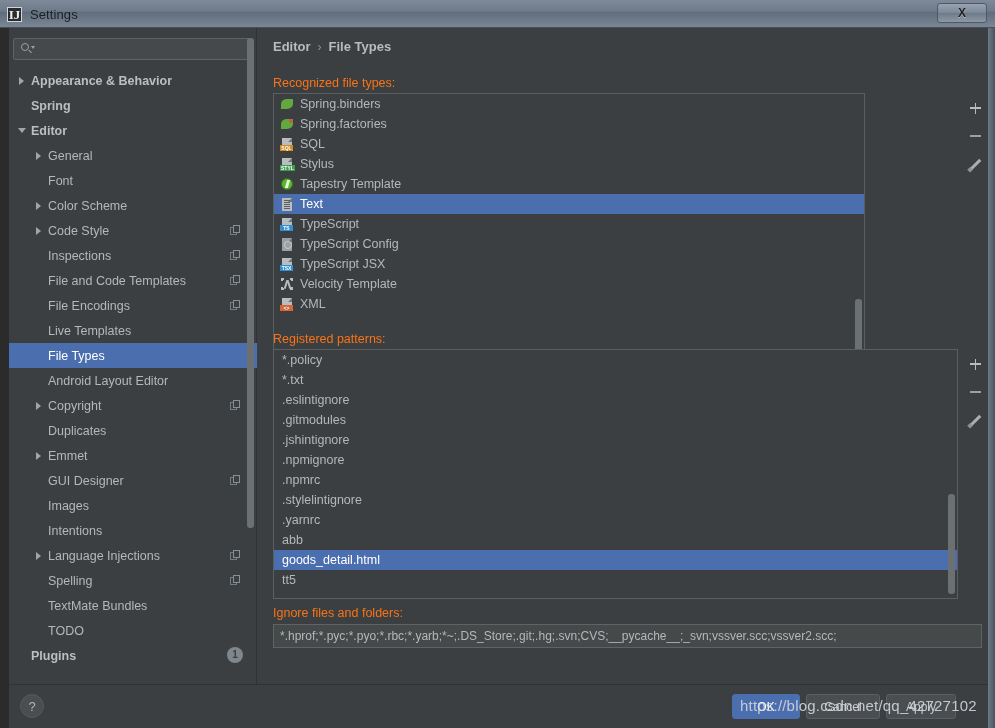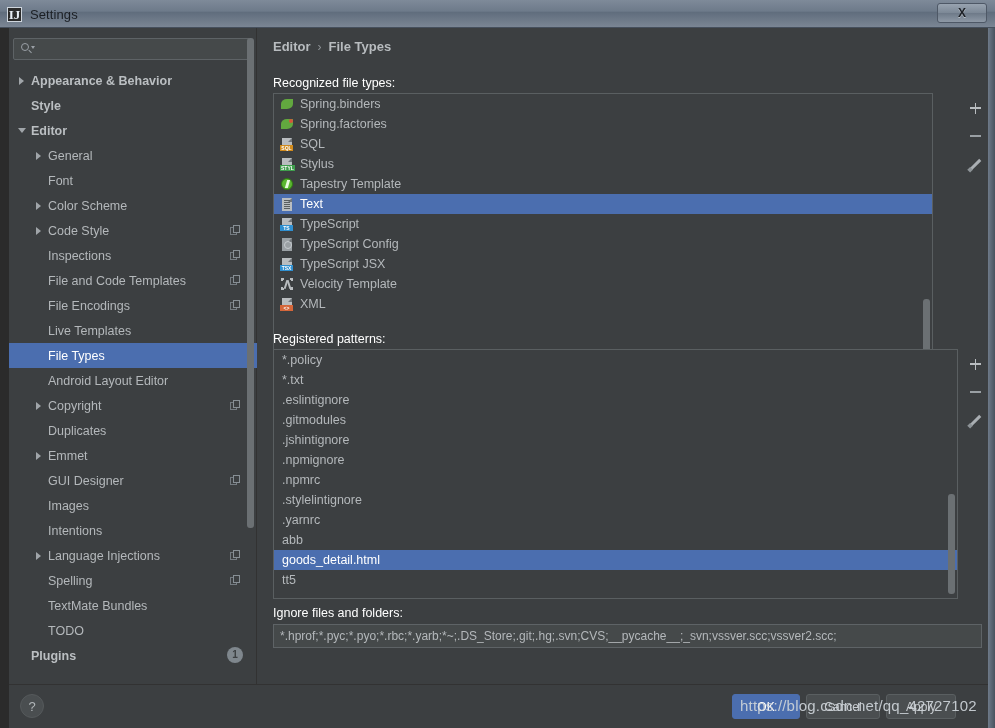"Recognized file types:" .section-label { color: #ffffff -> #f97316 }
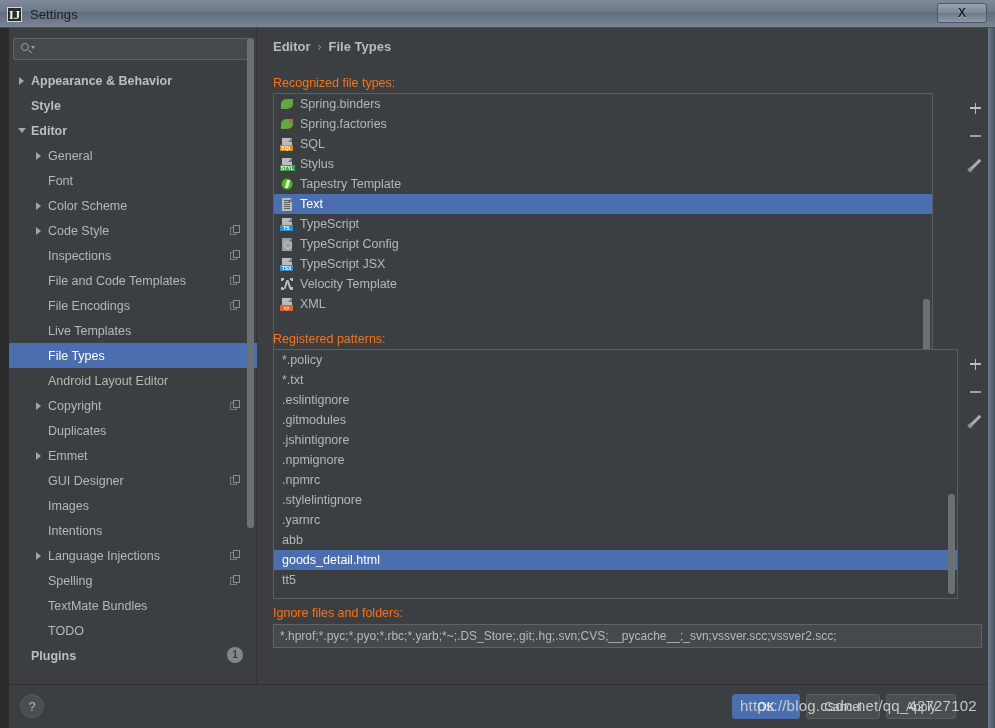"Style" span.tree-label { text: Style -> Spring }
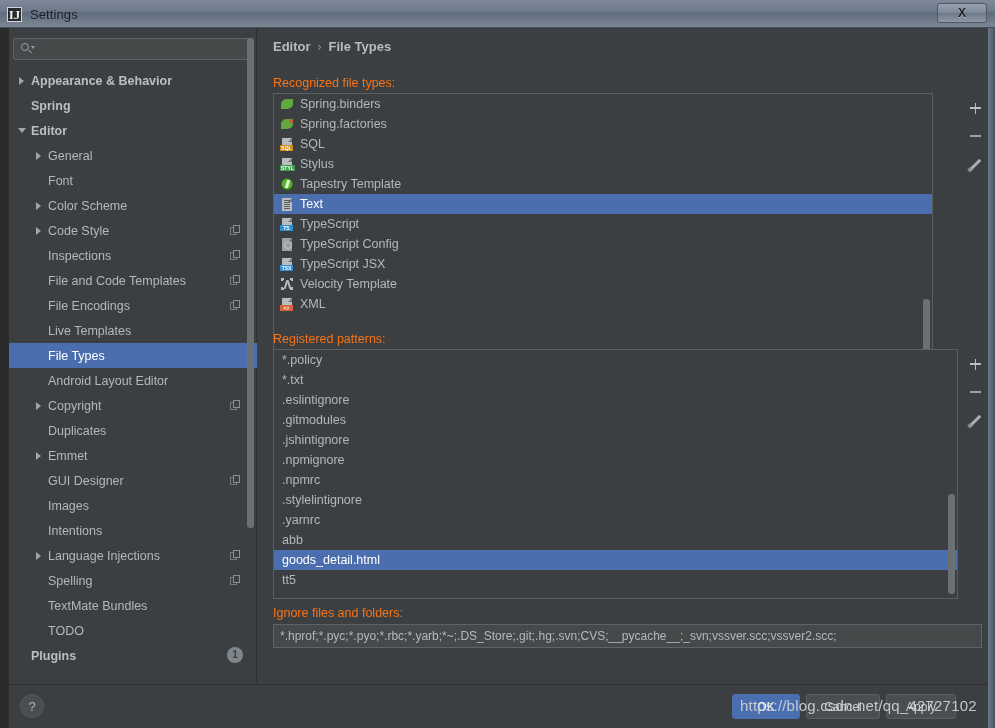"Spring.binders" div.list-panel { width: 660px -> 592px }
